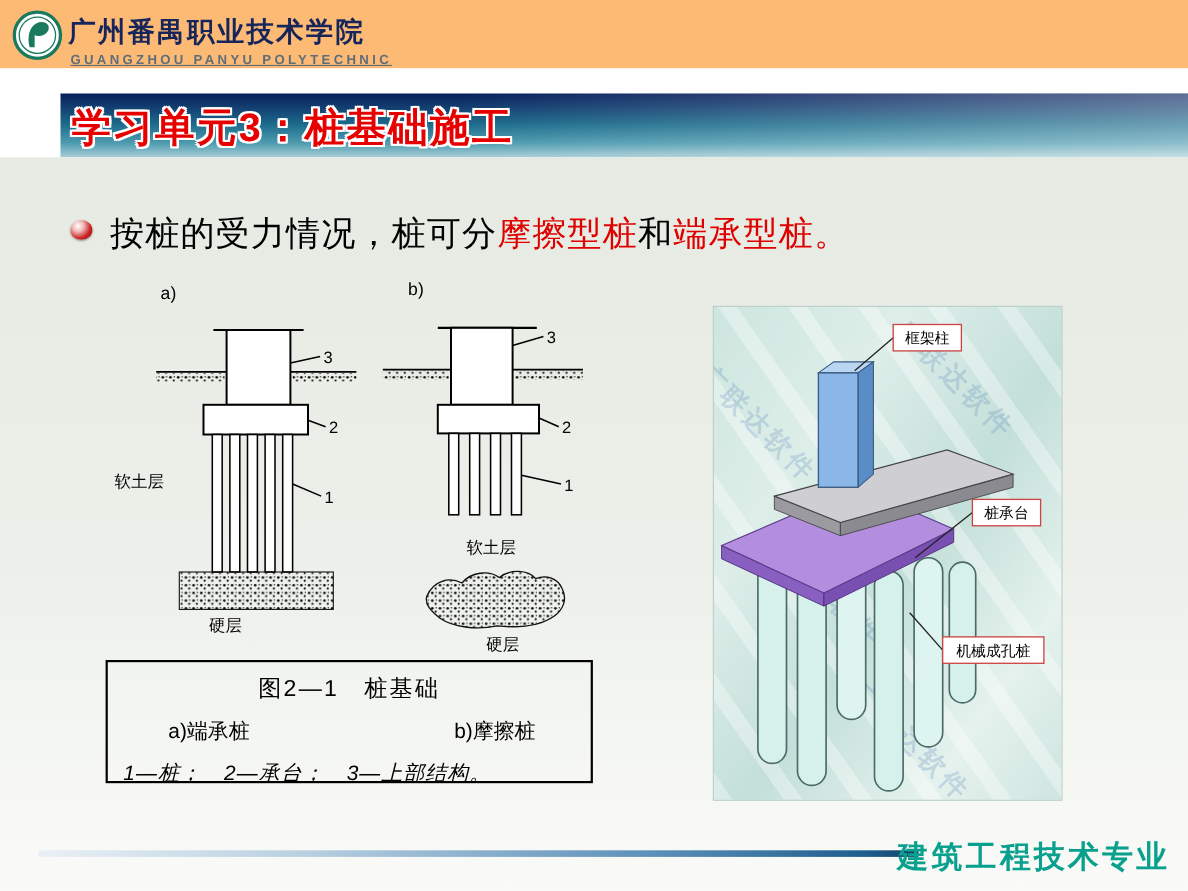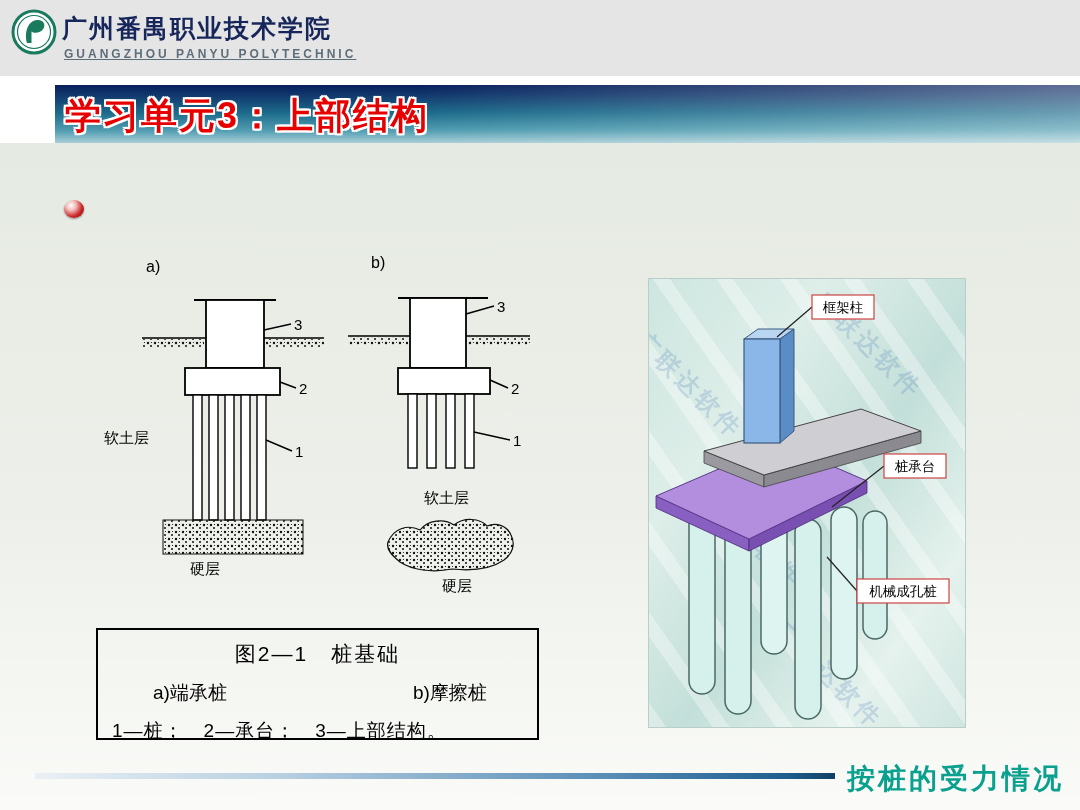"广州番禺职业技术学院" .header { background: #e5e5e5 -> #fdba74; height: 76px -> 62px }
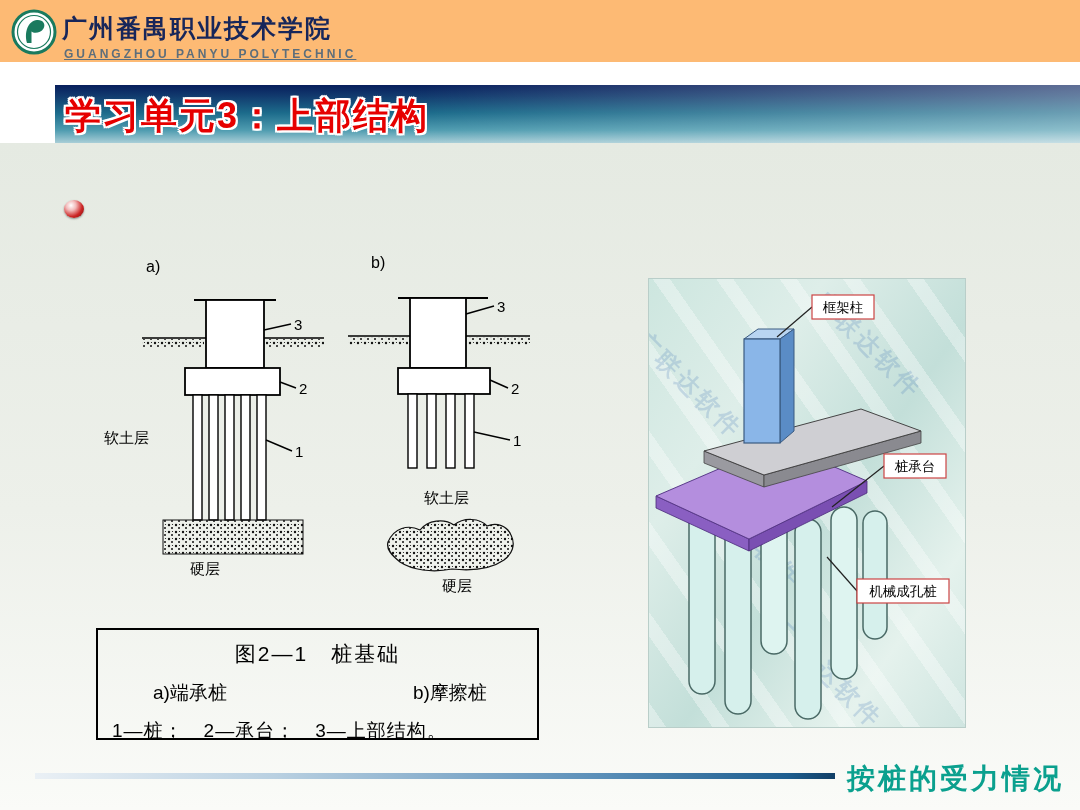"学习单元3：上部结构" div.title-text { text: 上部结构 -> 桩基础施工 }
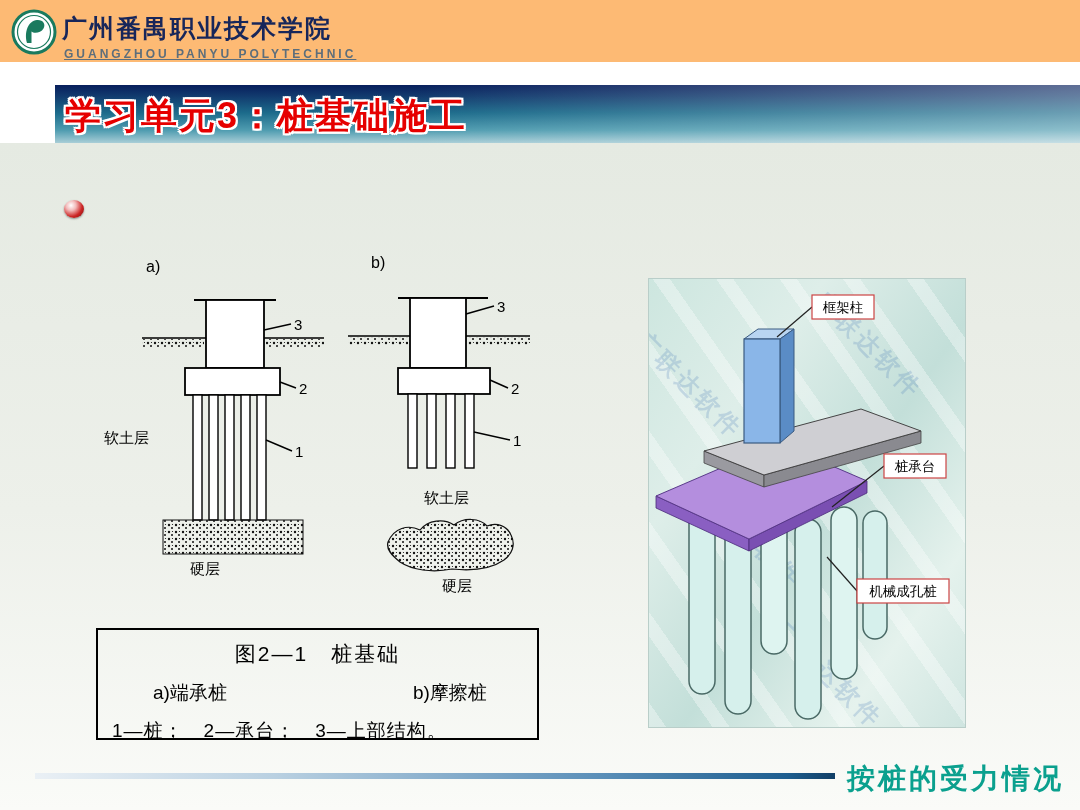"按桩的受力情况，桩可分摩擦型桩和端承型桩。" div.bullet-text { html: none -> <div><span>按桩的受力情况，桩可分</span><span>摩擦型桩</span><span>和</span><span>端承型桩。</span></div> }
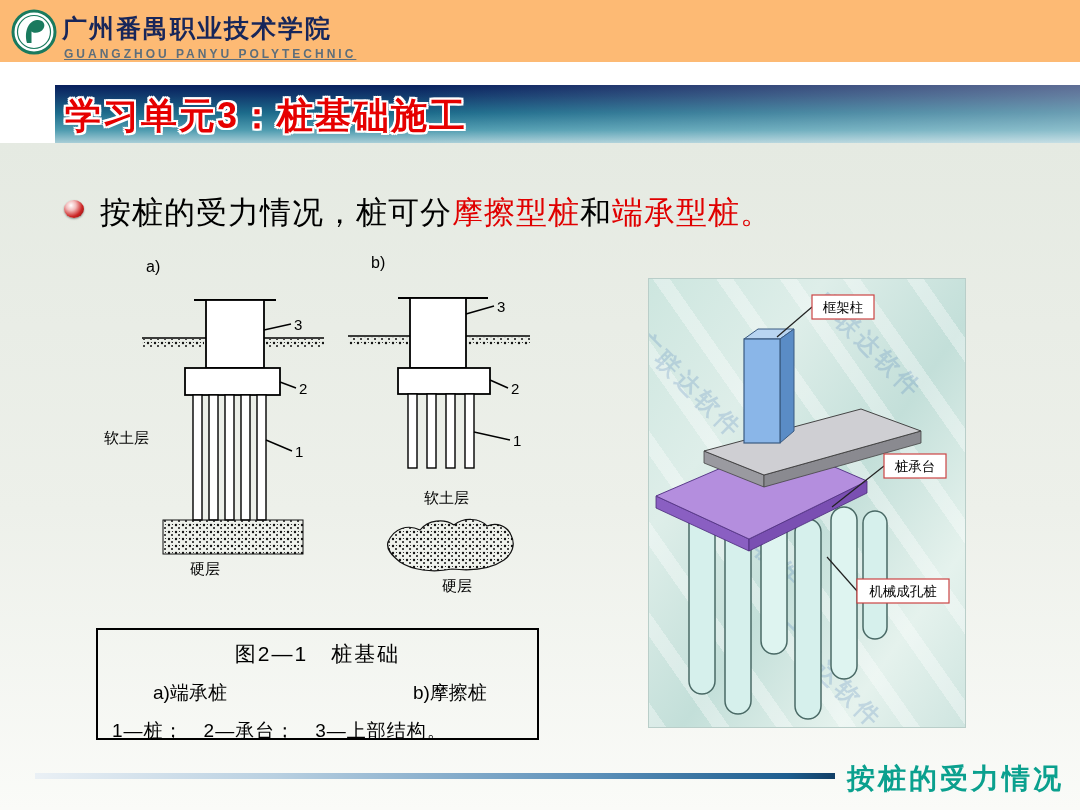"图2—1 桩基础" .caption { margin-top: 28px -> none }
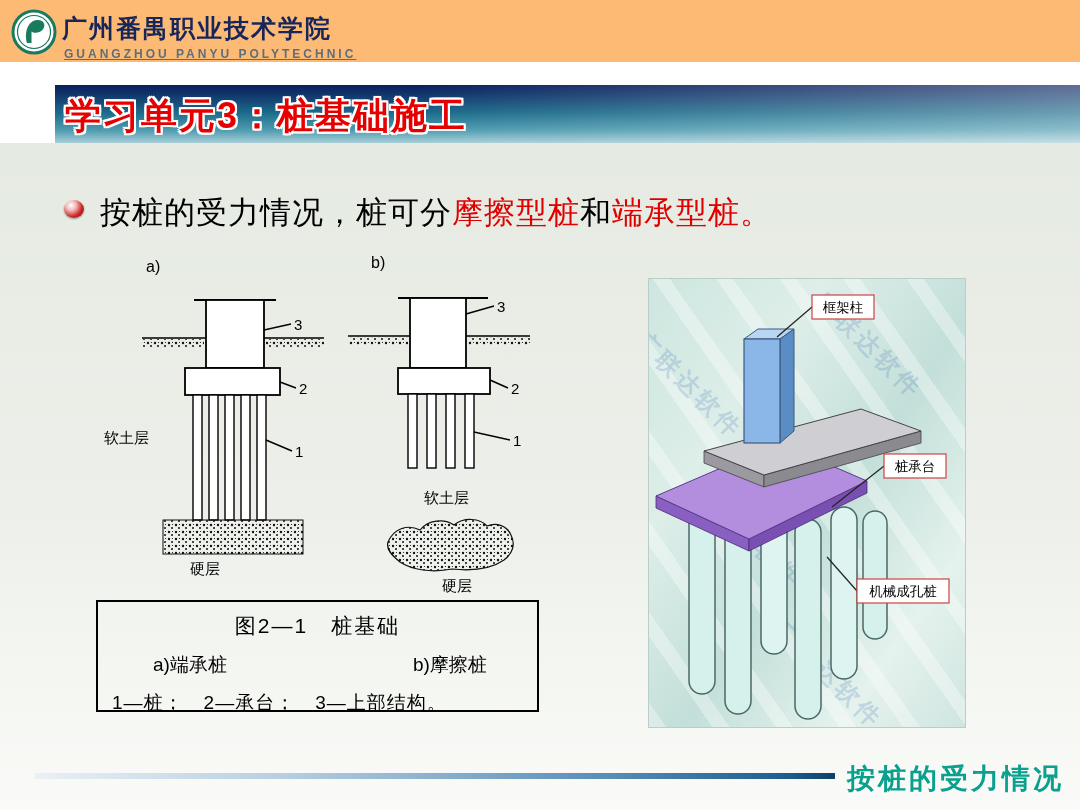"1—桩； 2—承台； 3—上部结构。" .cap-row3 { font-style: none -> italic }
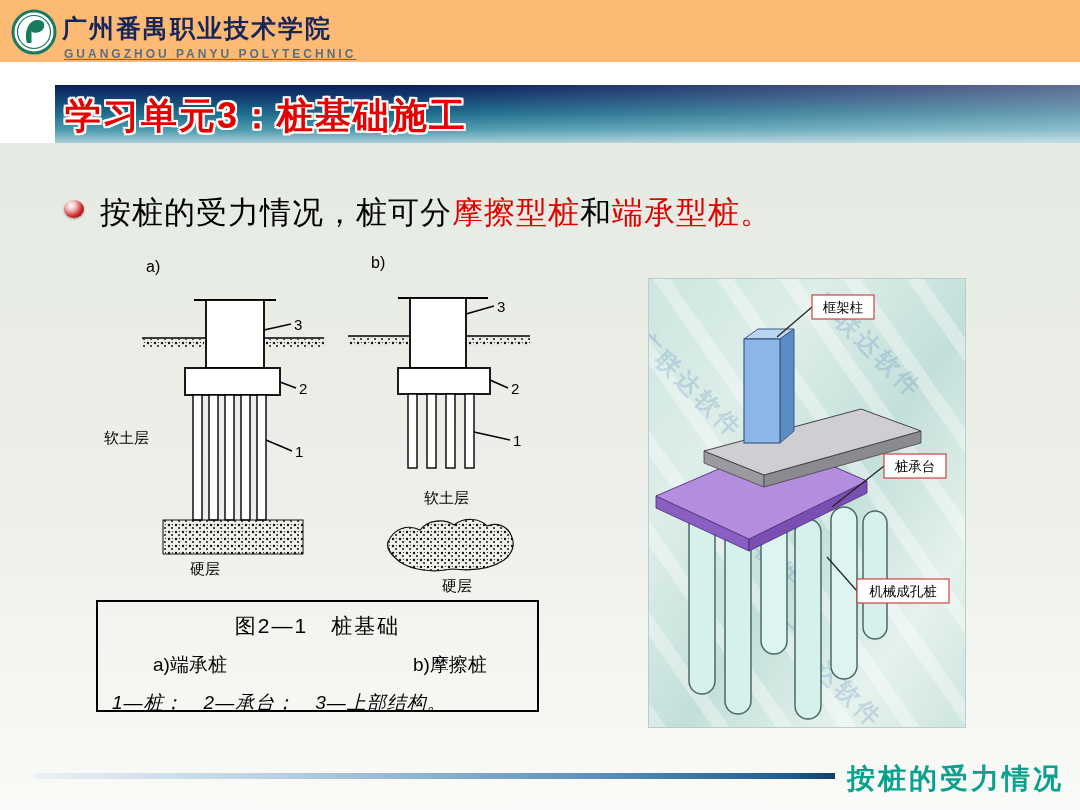"按桩的受力情况" div.footer-text { text: 按桩的受力情况 -> 建筑工程技术专业 }
